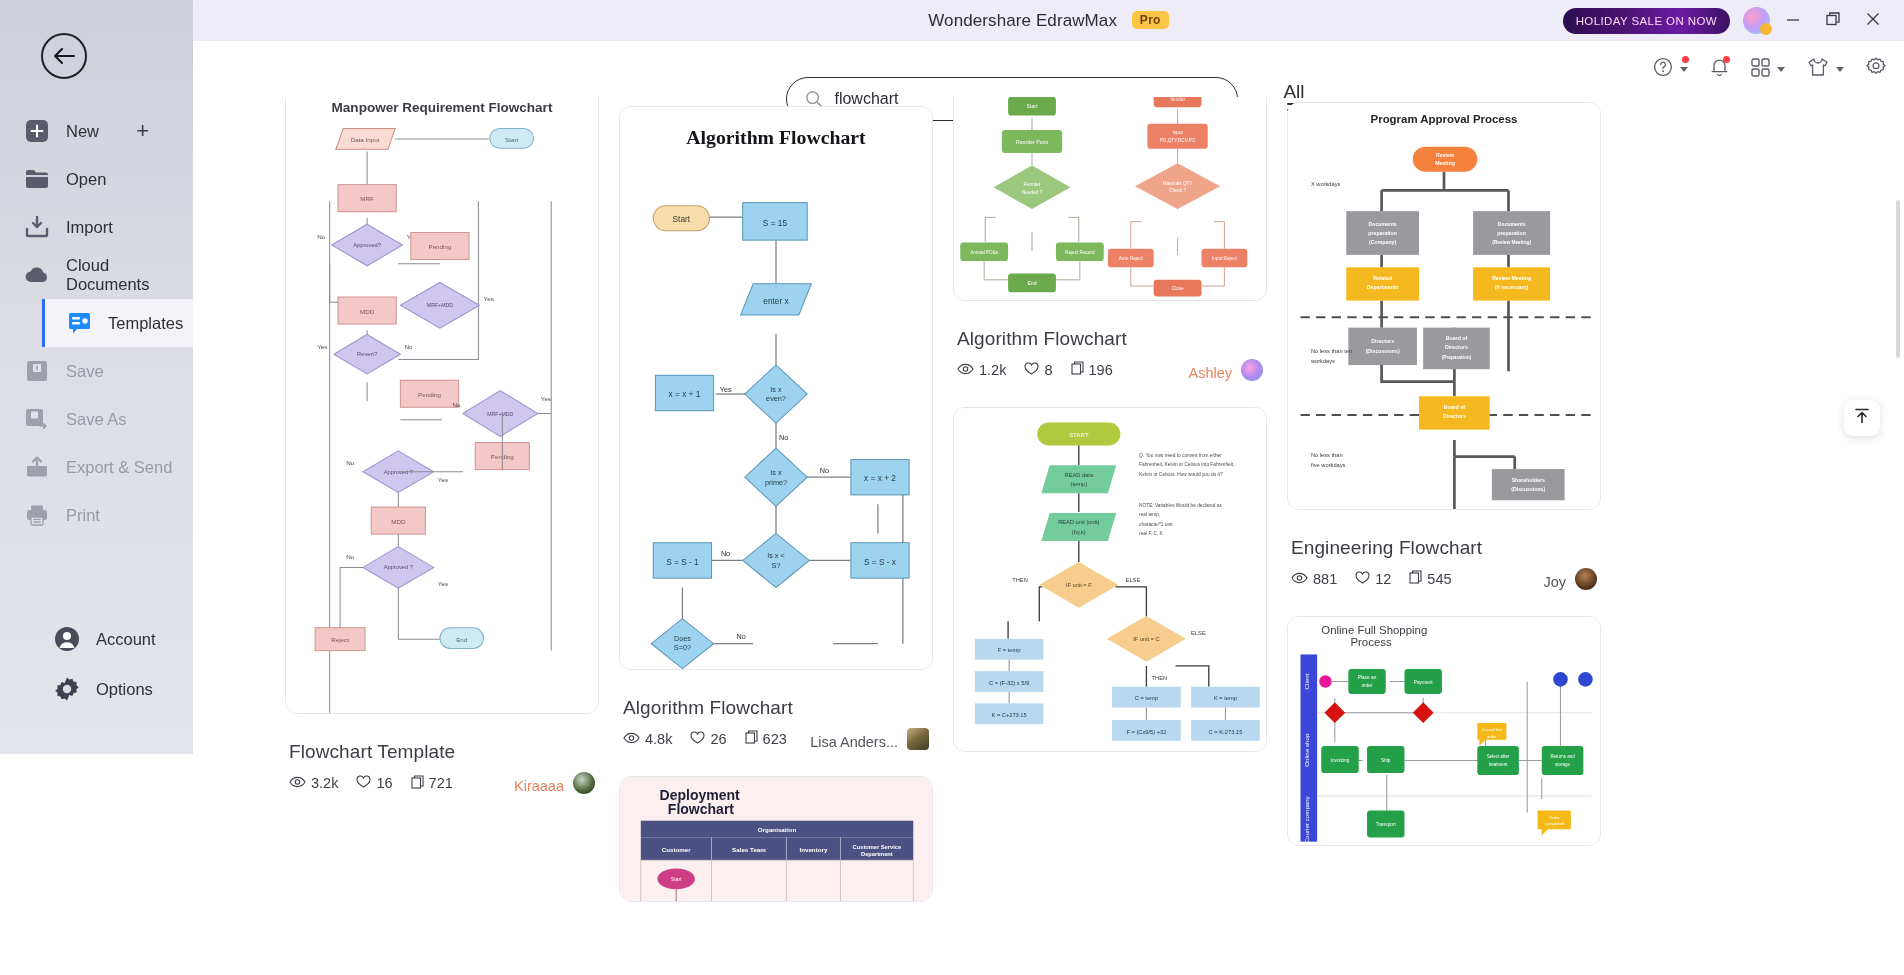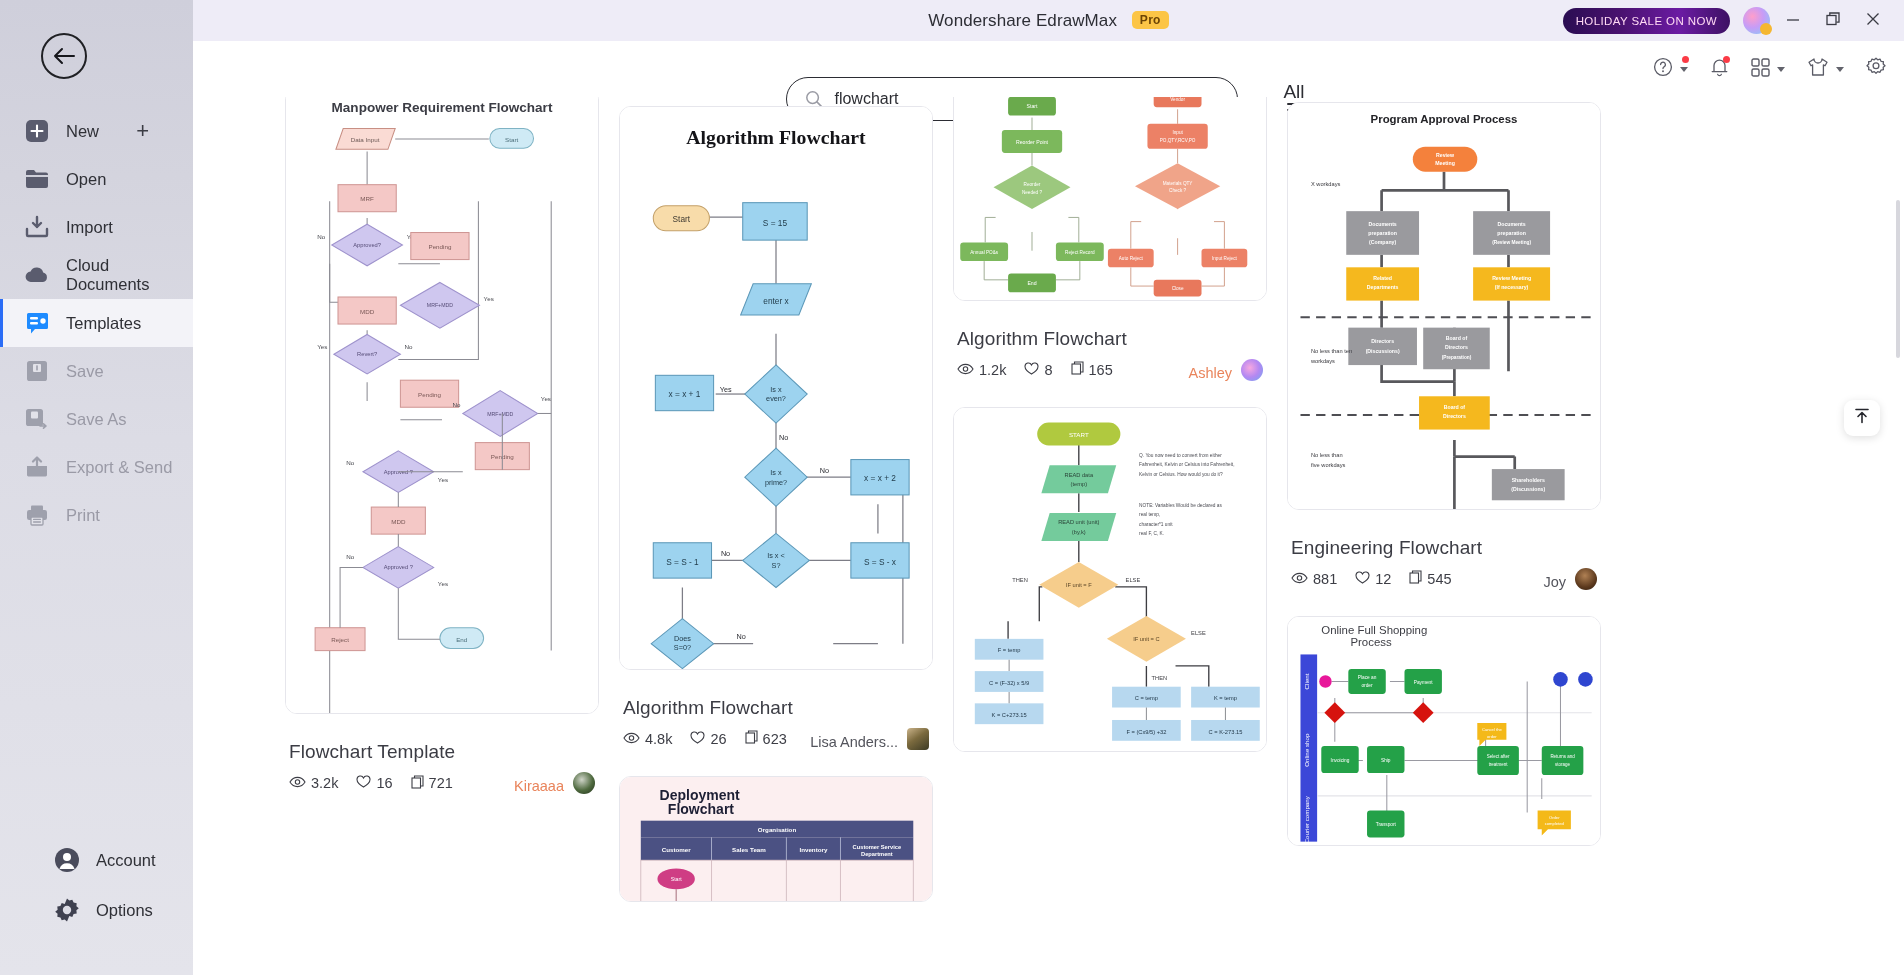"New" .sidebar { height: 975px -> 754px }
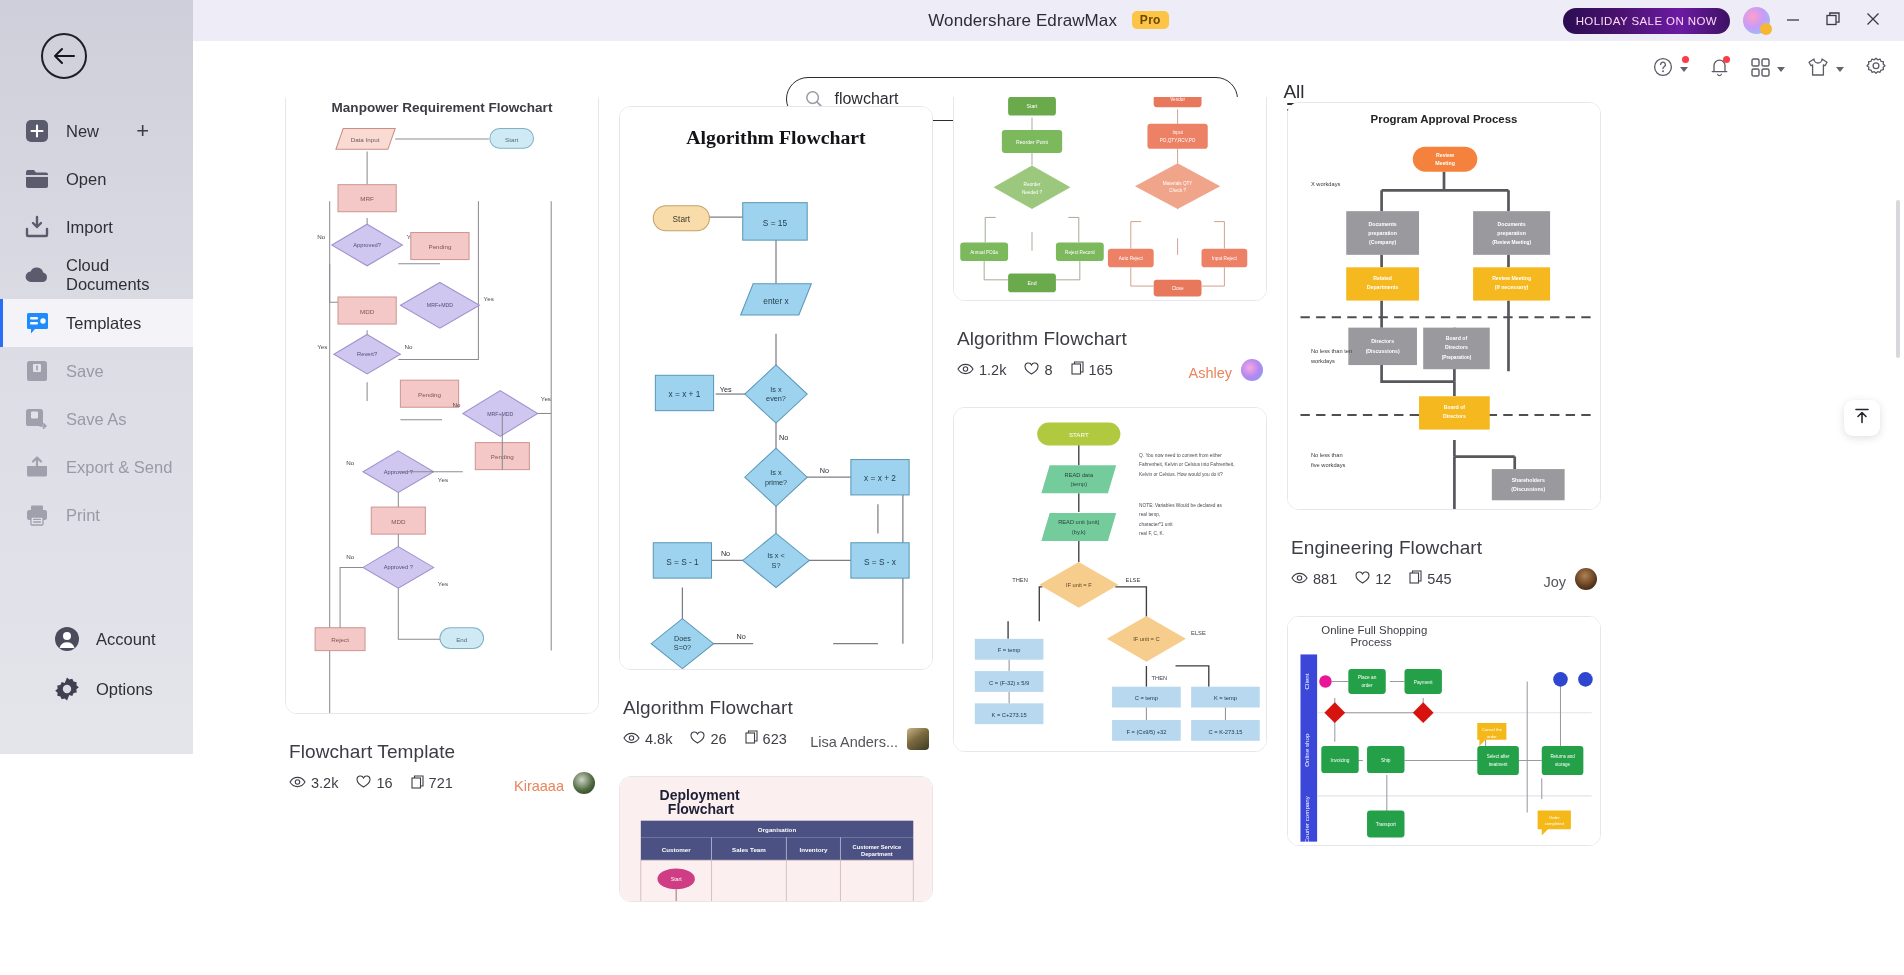"Templates" .side-item.active { margin-left: none -> 42px }
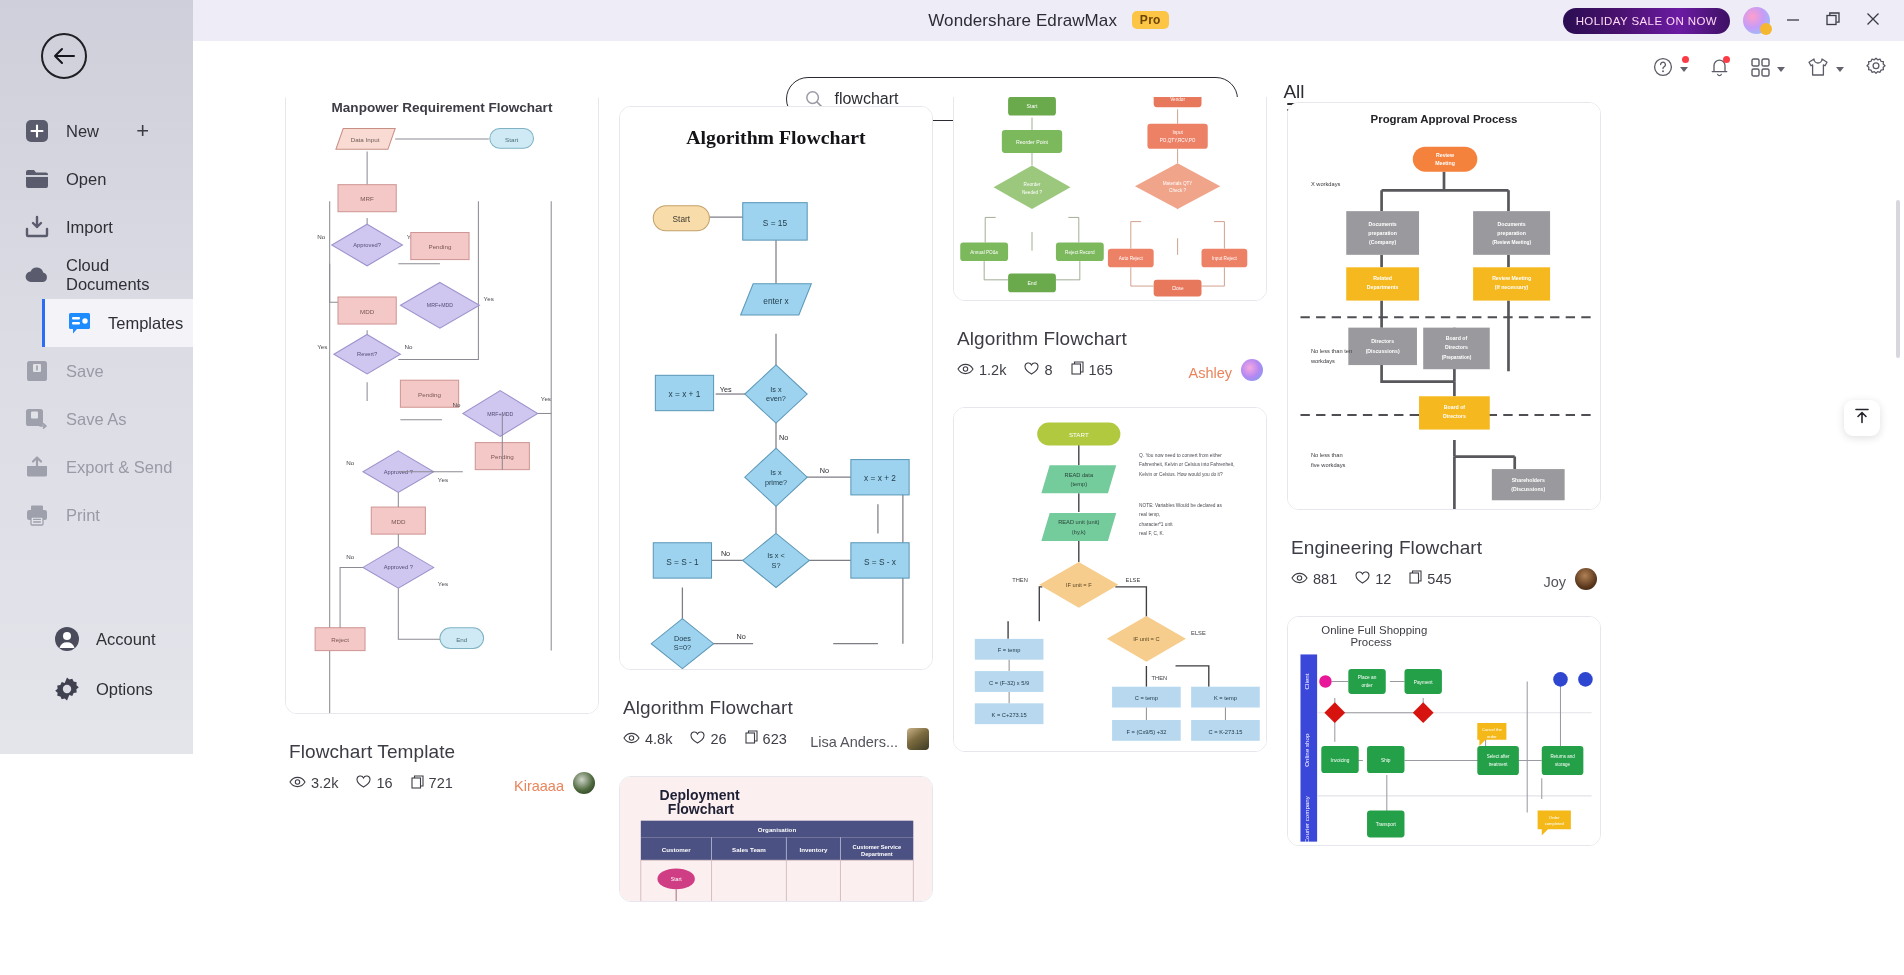"165" span { text: 165 -> 196 }
